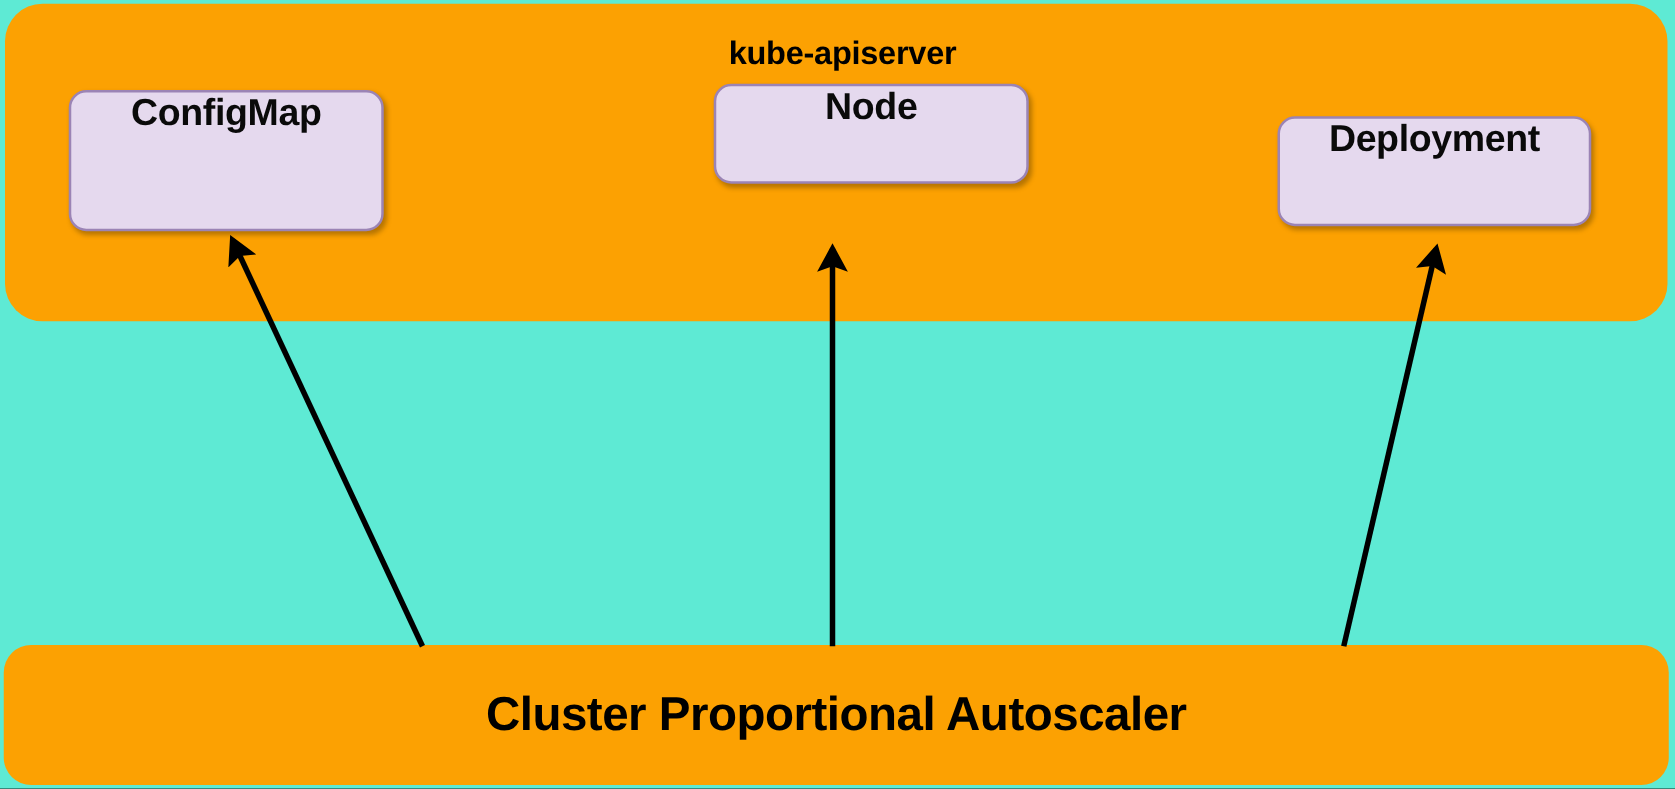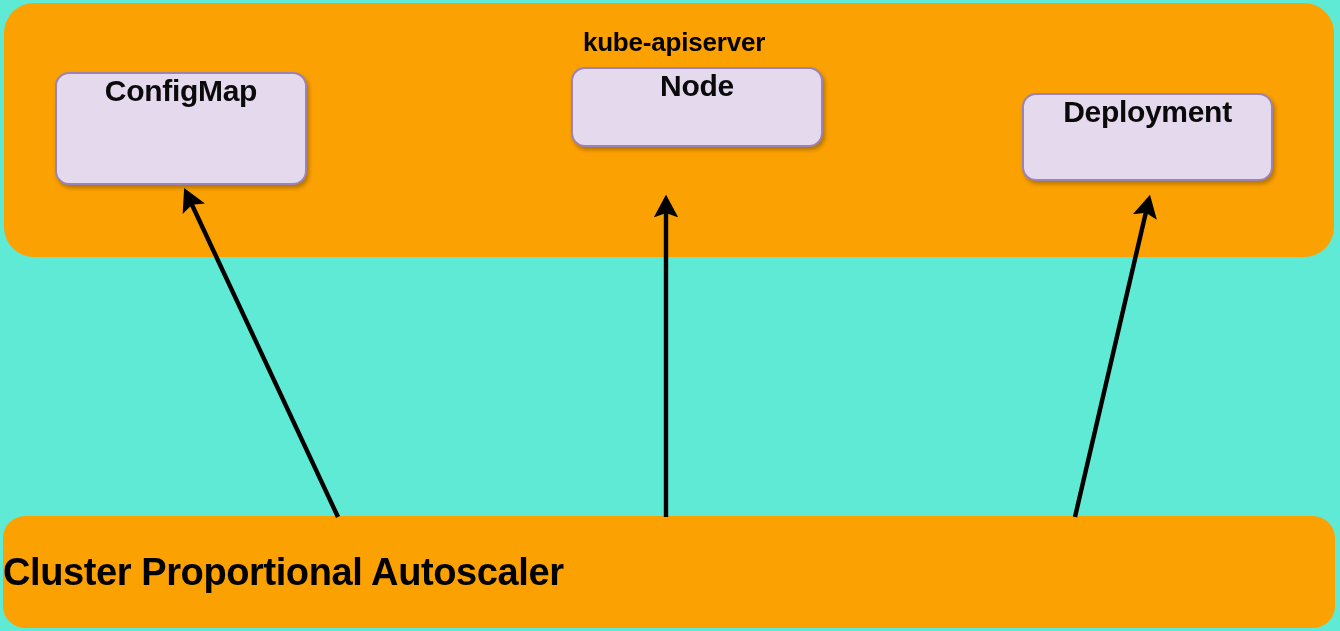"Cluster Proportional Autoscaler" #autoscaler-panel { justify-content: none -> center }
